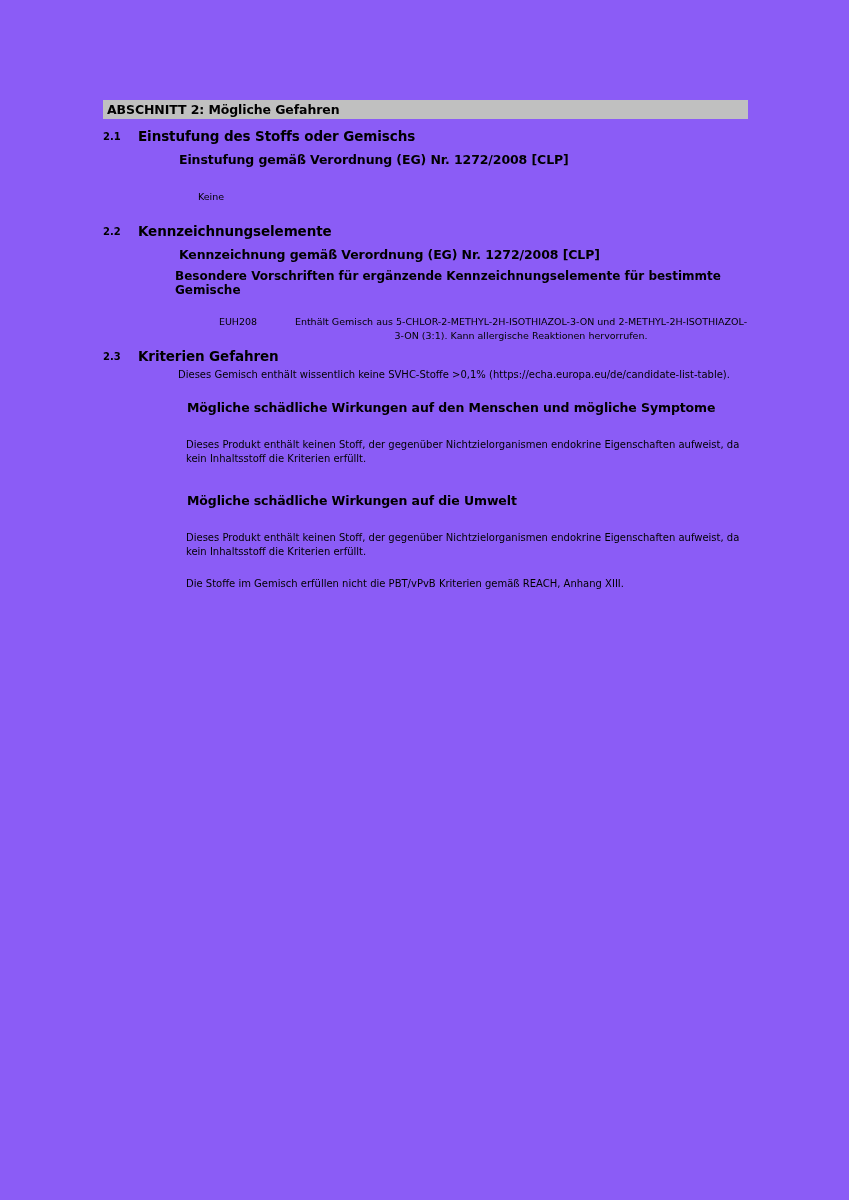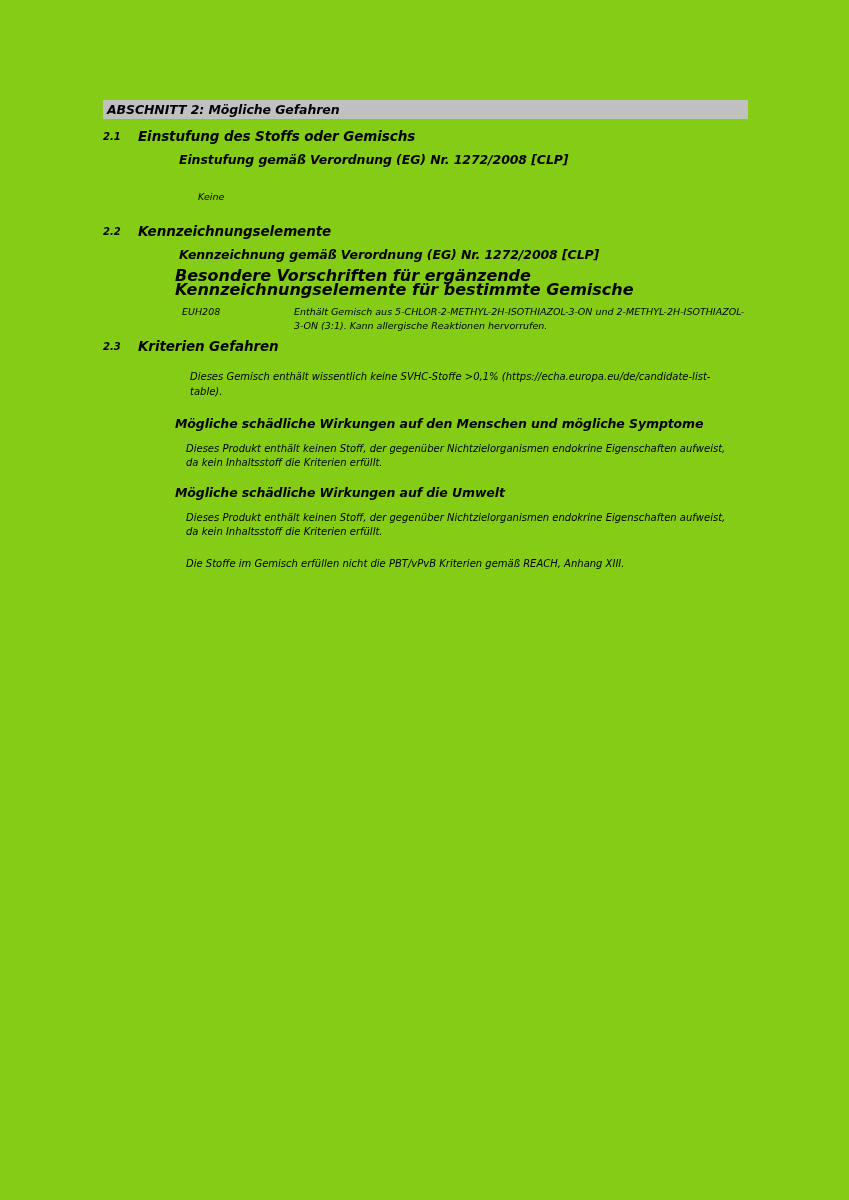"ABSCHNITT 2: Mögliche Gefahren" .page { background: #84cc16 -> #8b5cf6; font-style: italic -> none }
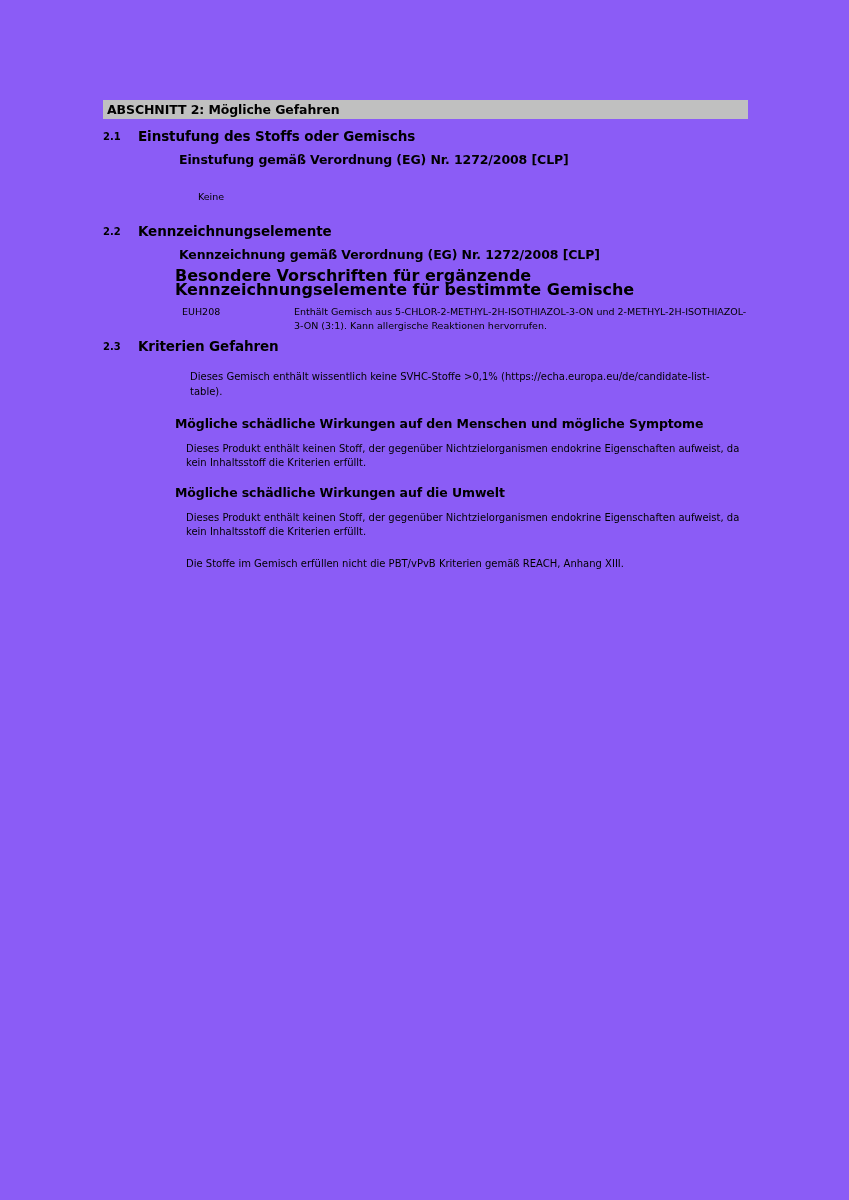"Besondere Vorschriften für ergänzende" .h-sub2 { font-size: 16px -> 12px }
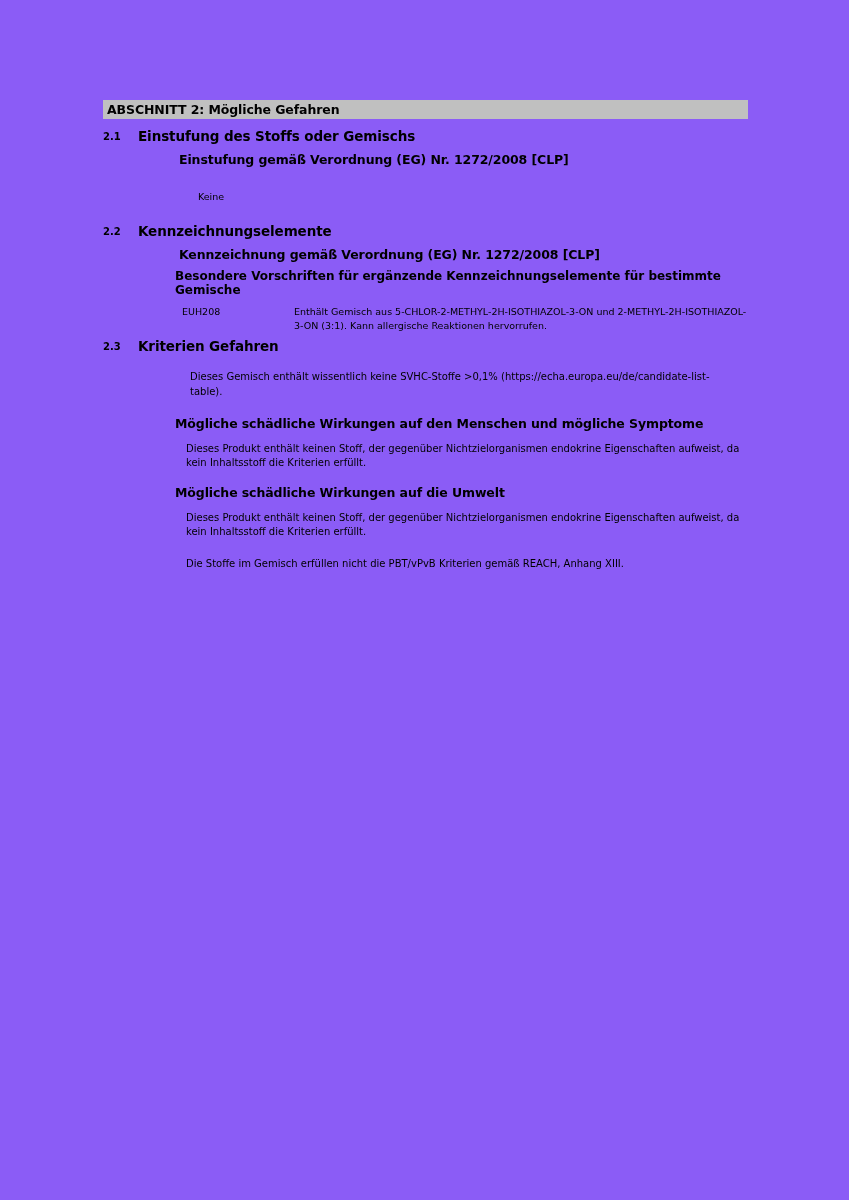"EUH208" .euh-row { margin-top: 8px -> 18px; text-align: none -> center }
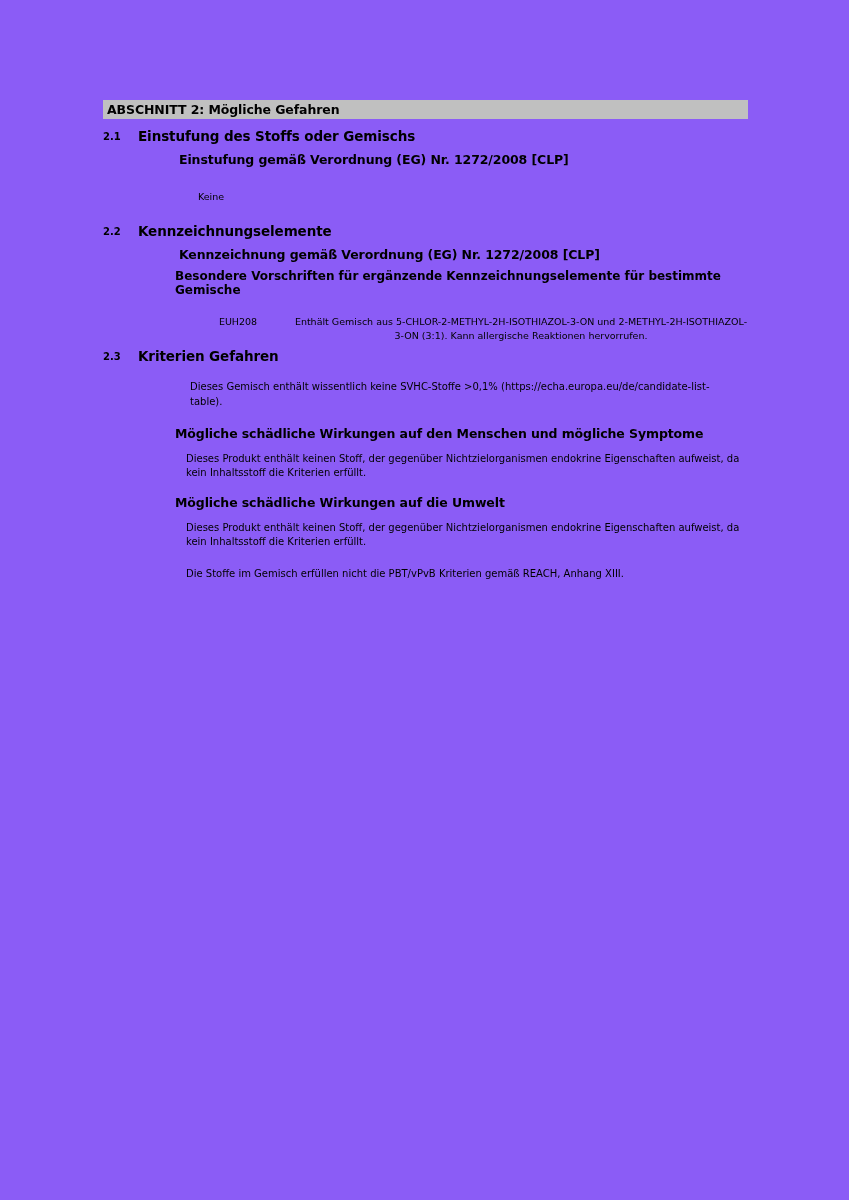"Dieses Gemisch enthält wissentlich keine" .txt-note { margin: 12px -> 0 }
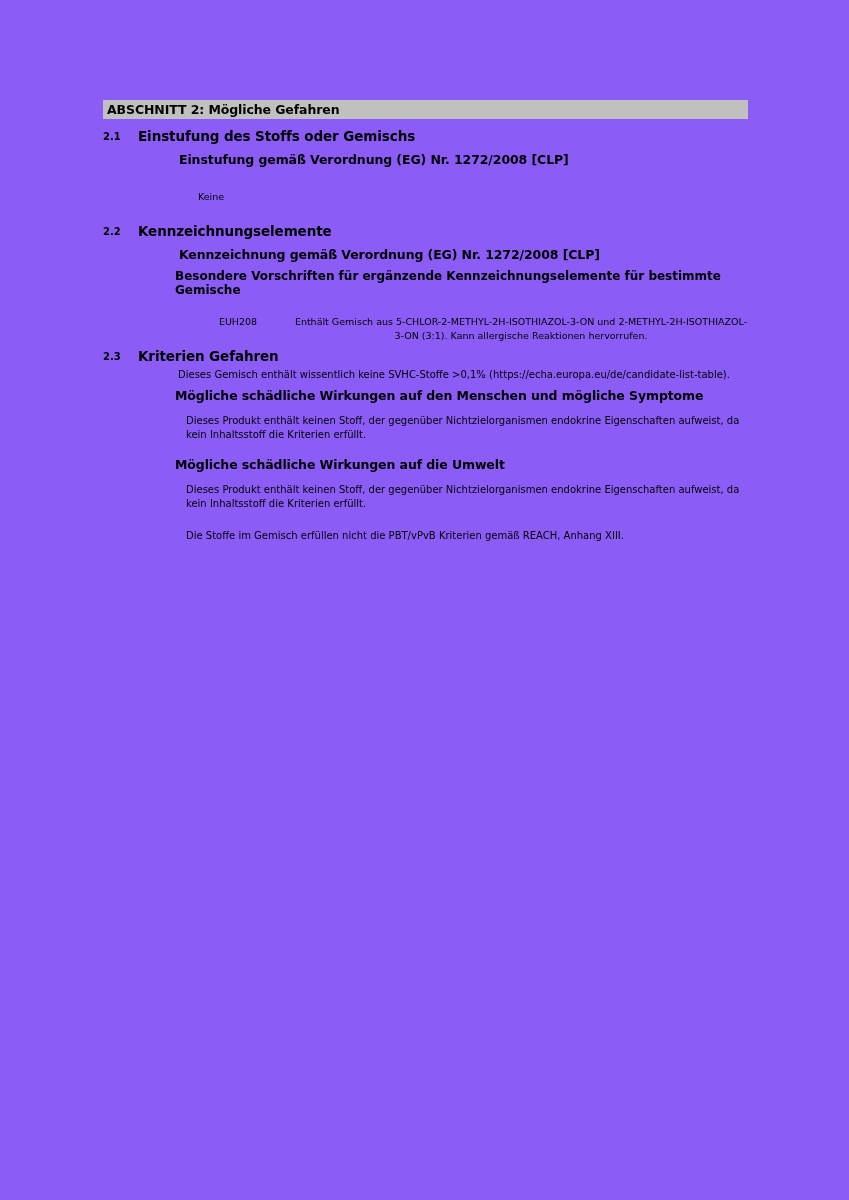"Mögliche schädliche Wirkungen auf den" .h-sub3 { margin: 0 -> 12px }
